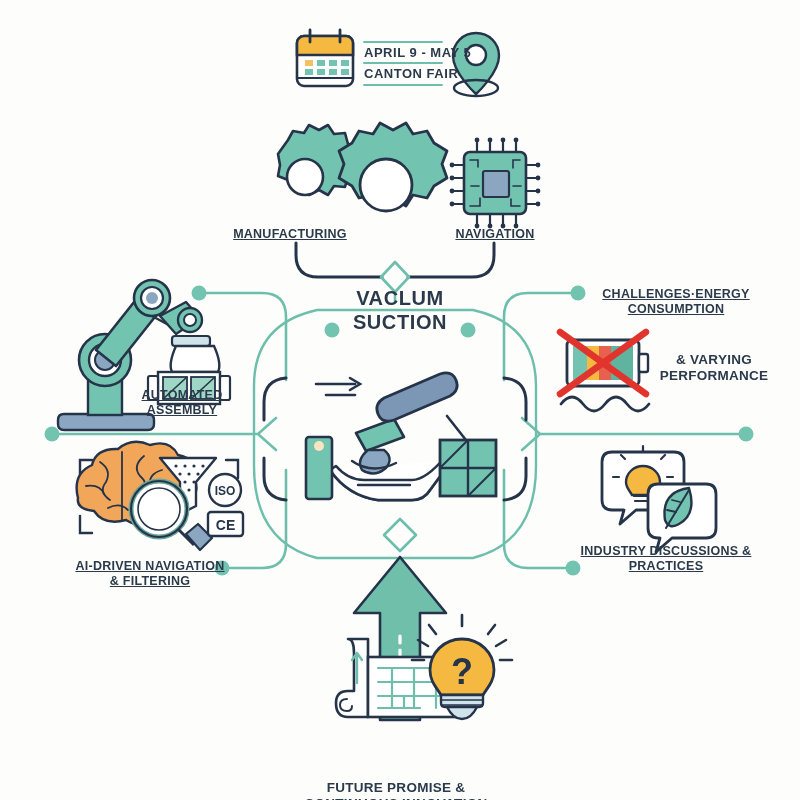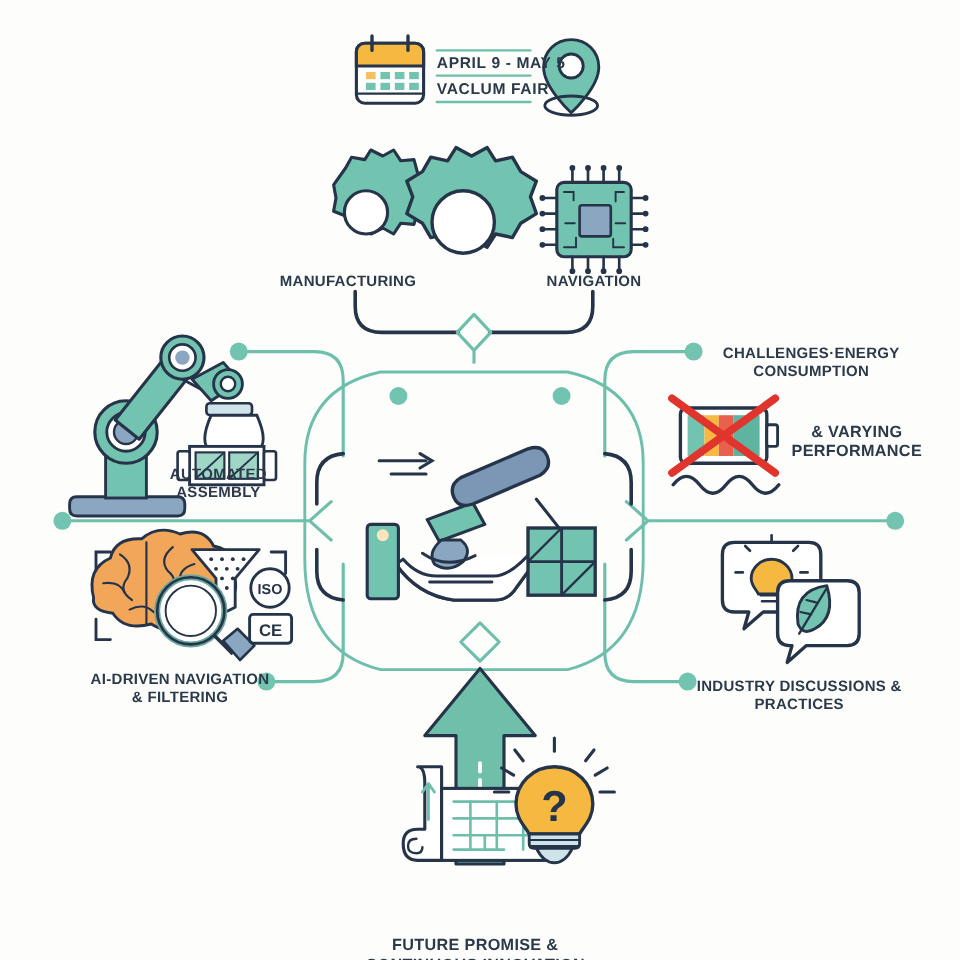"VACLUM FAIR" div.lbl { text: VACLUM -> CANTON }
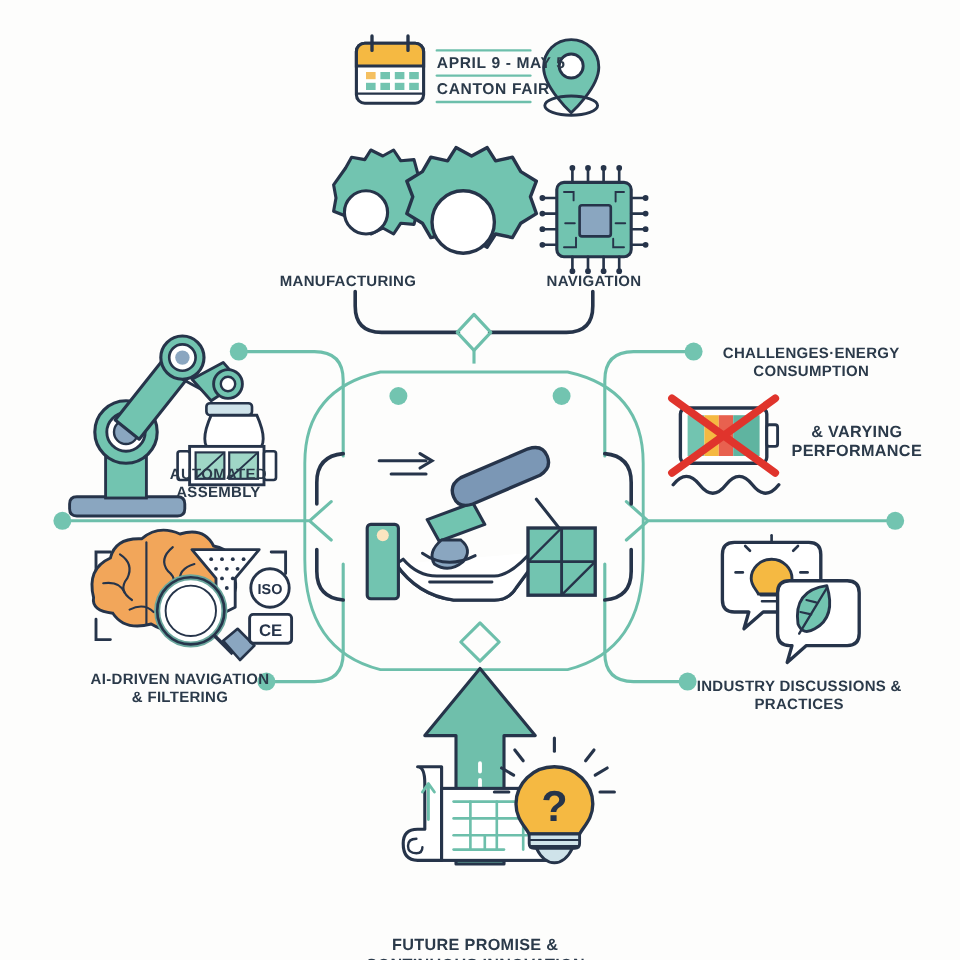"MANUFACTURING" .lbl-sm { text-decoration: none -> underline }
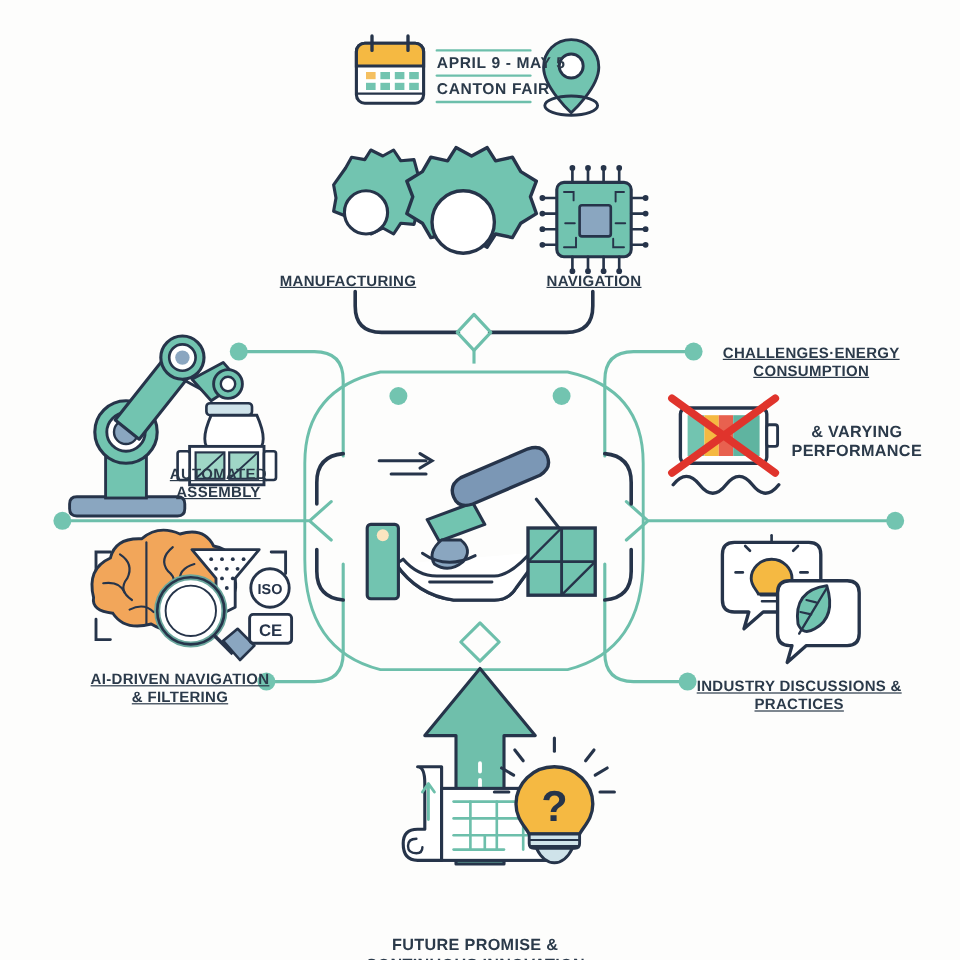"VACLUM" div.lbl { html: none -> <div>VACLUM SUCTION</div> }
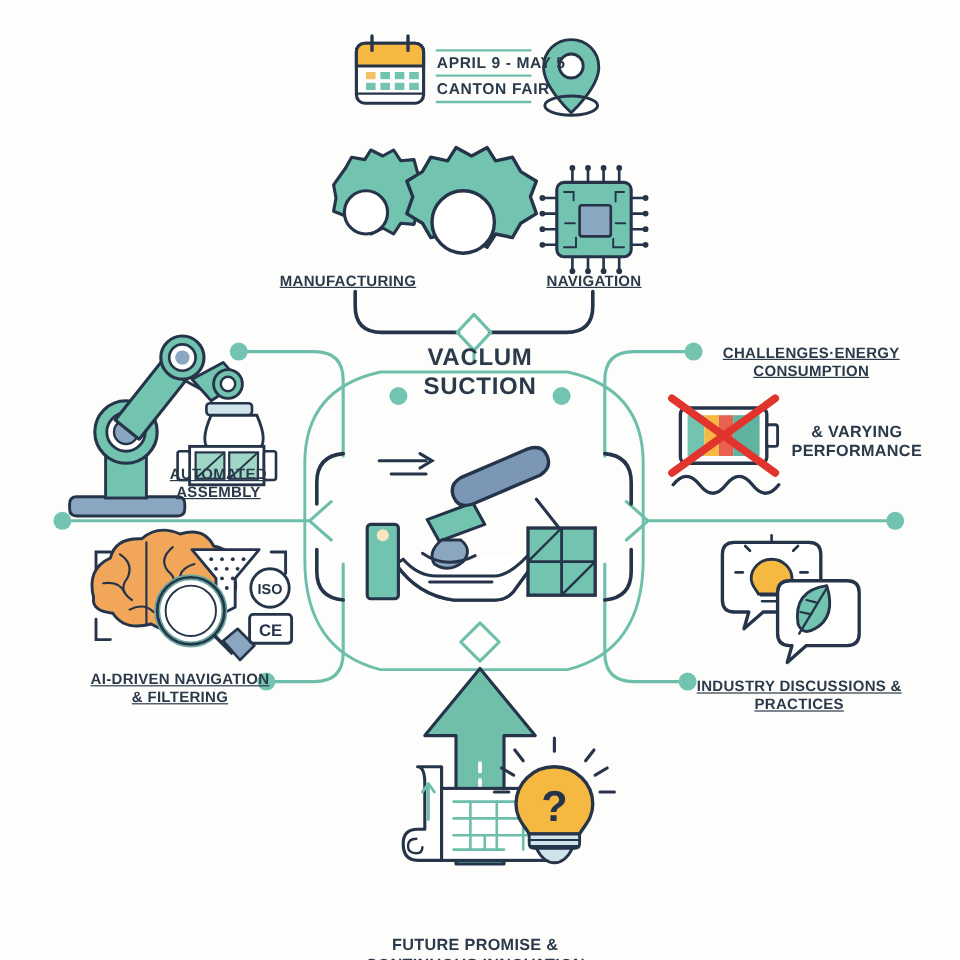"INDUSTRY DISCUSSIONS &" div.lbl { top: 565px -> 544px }
